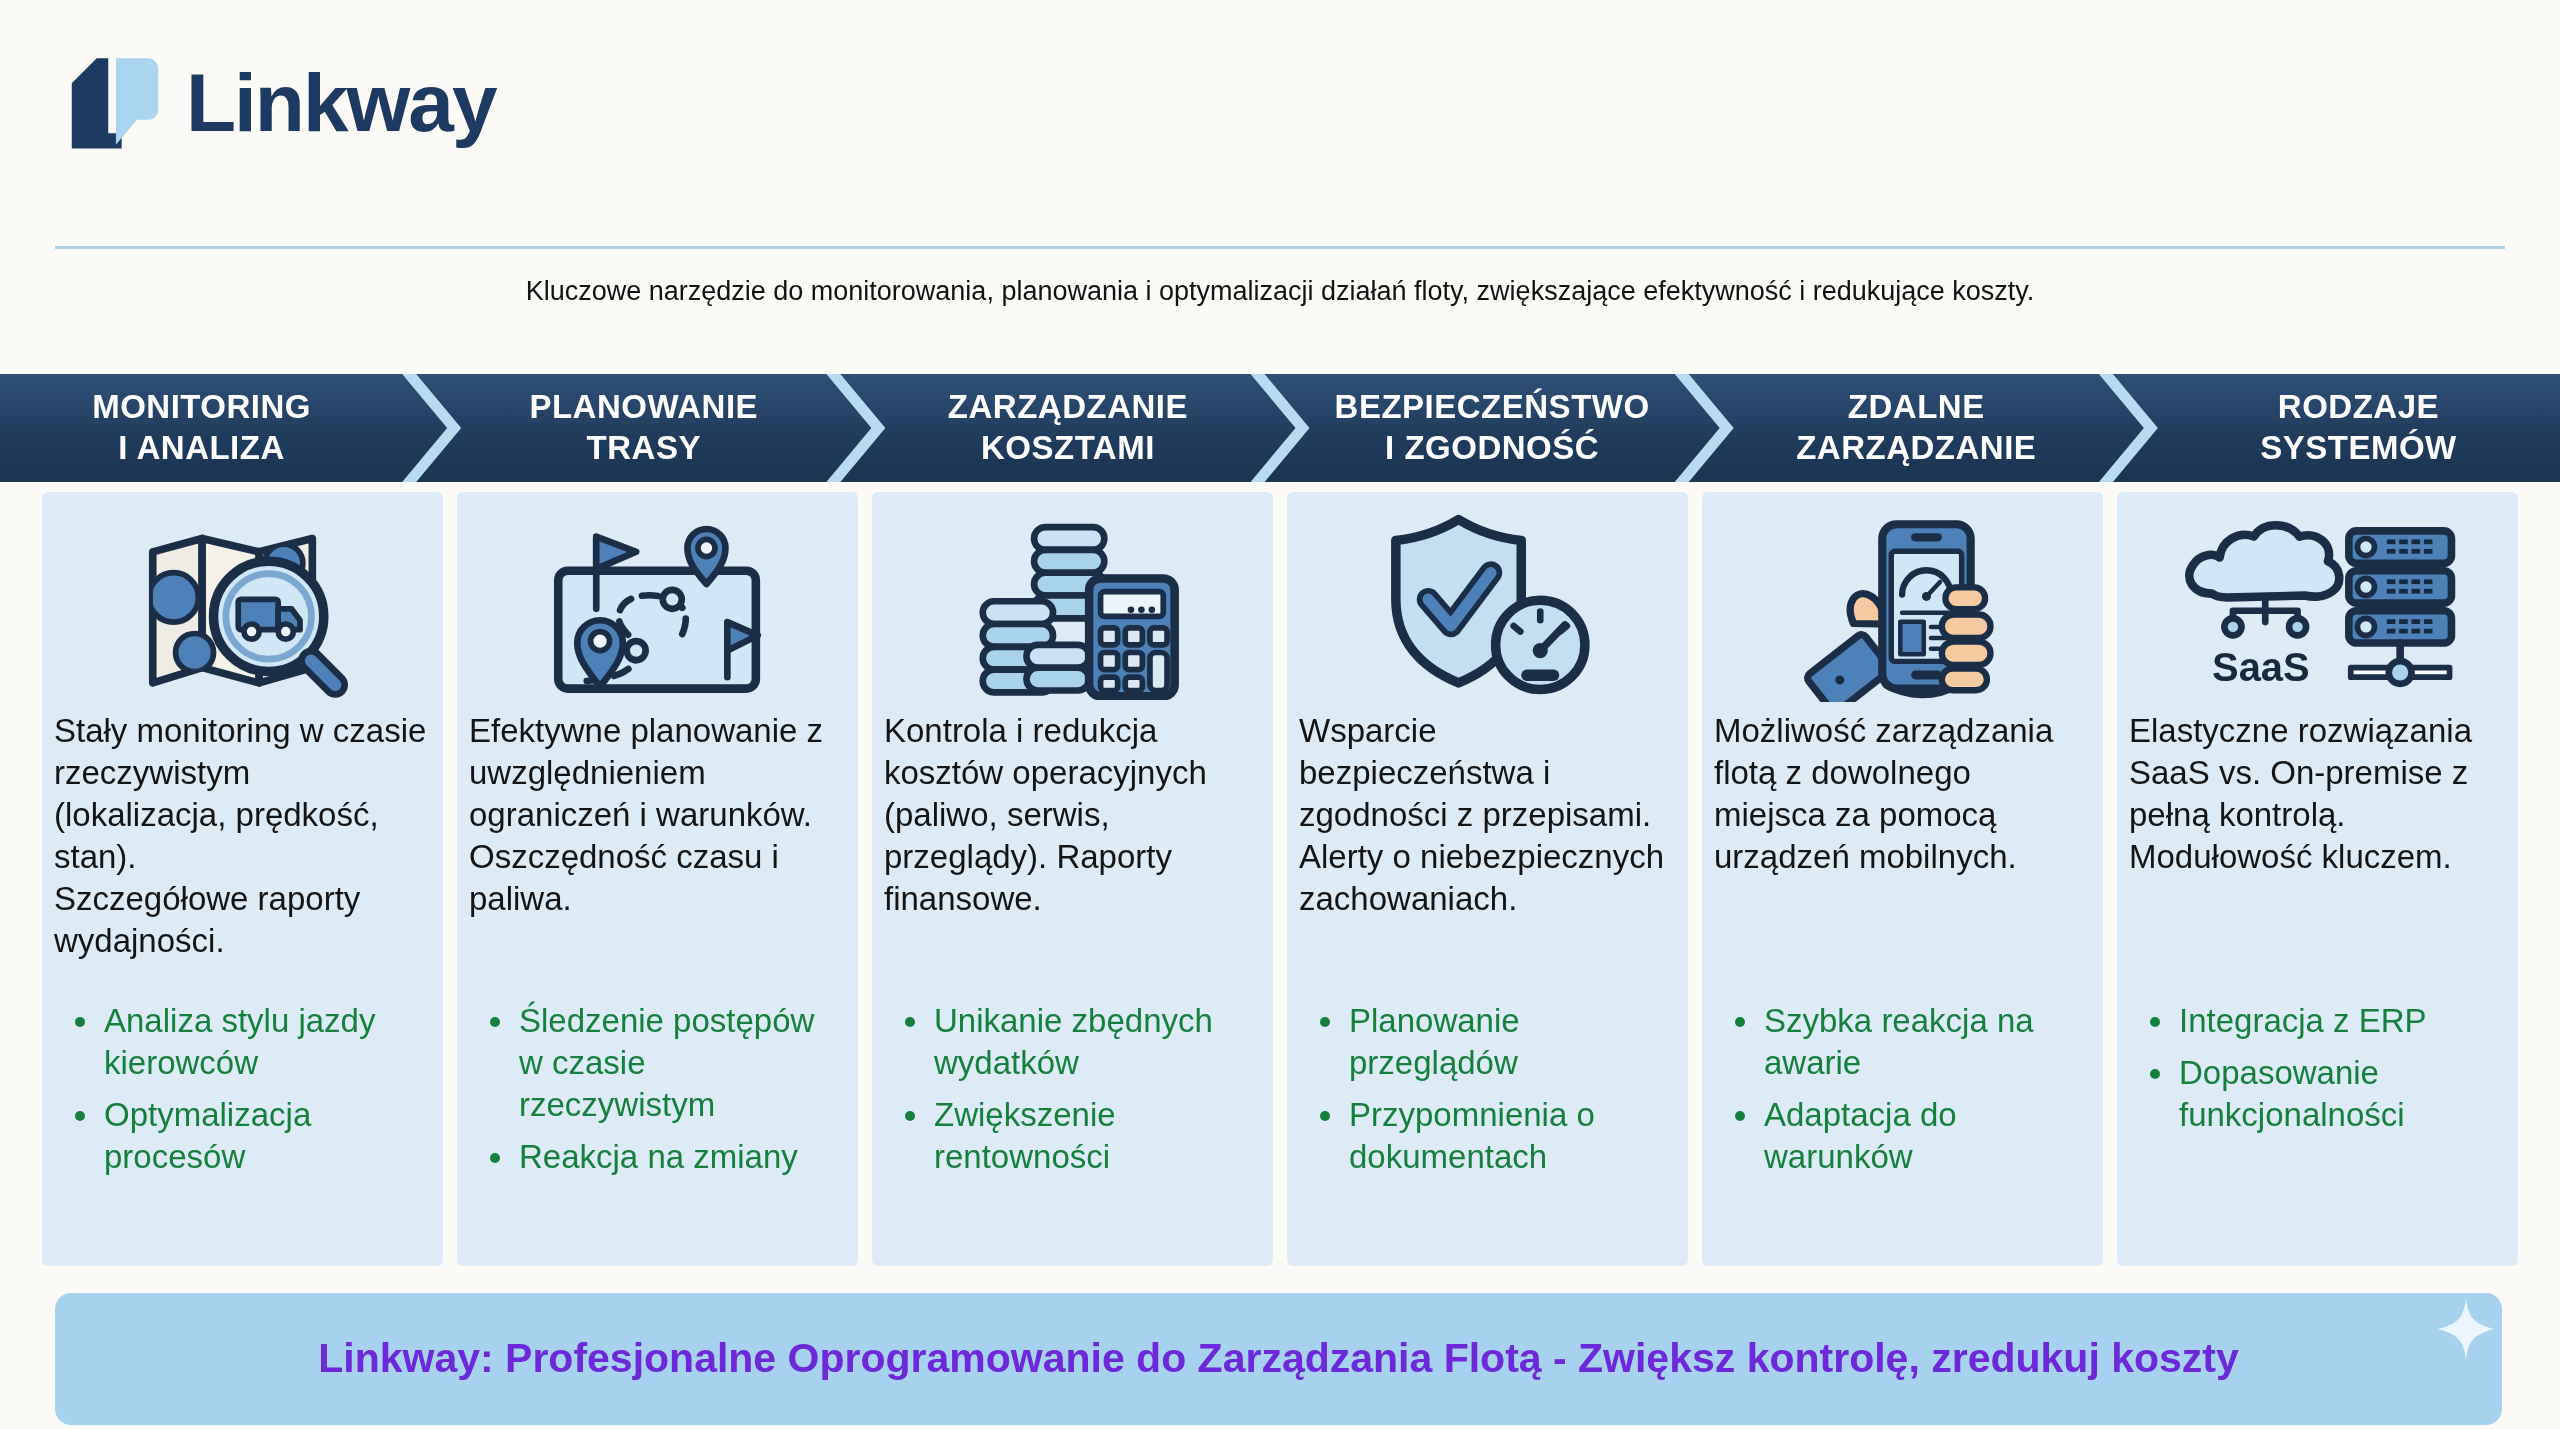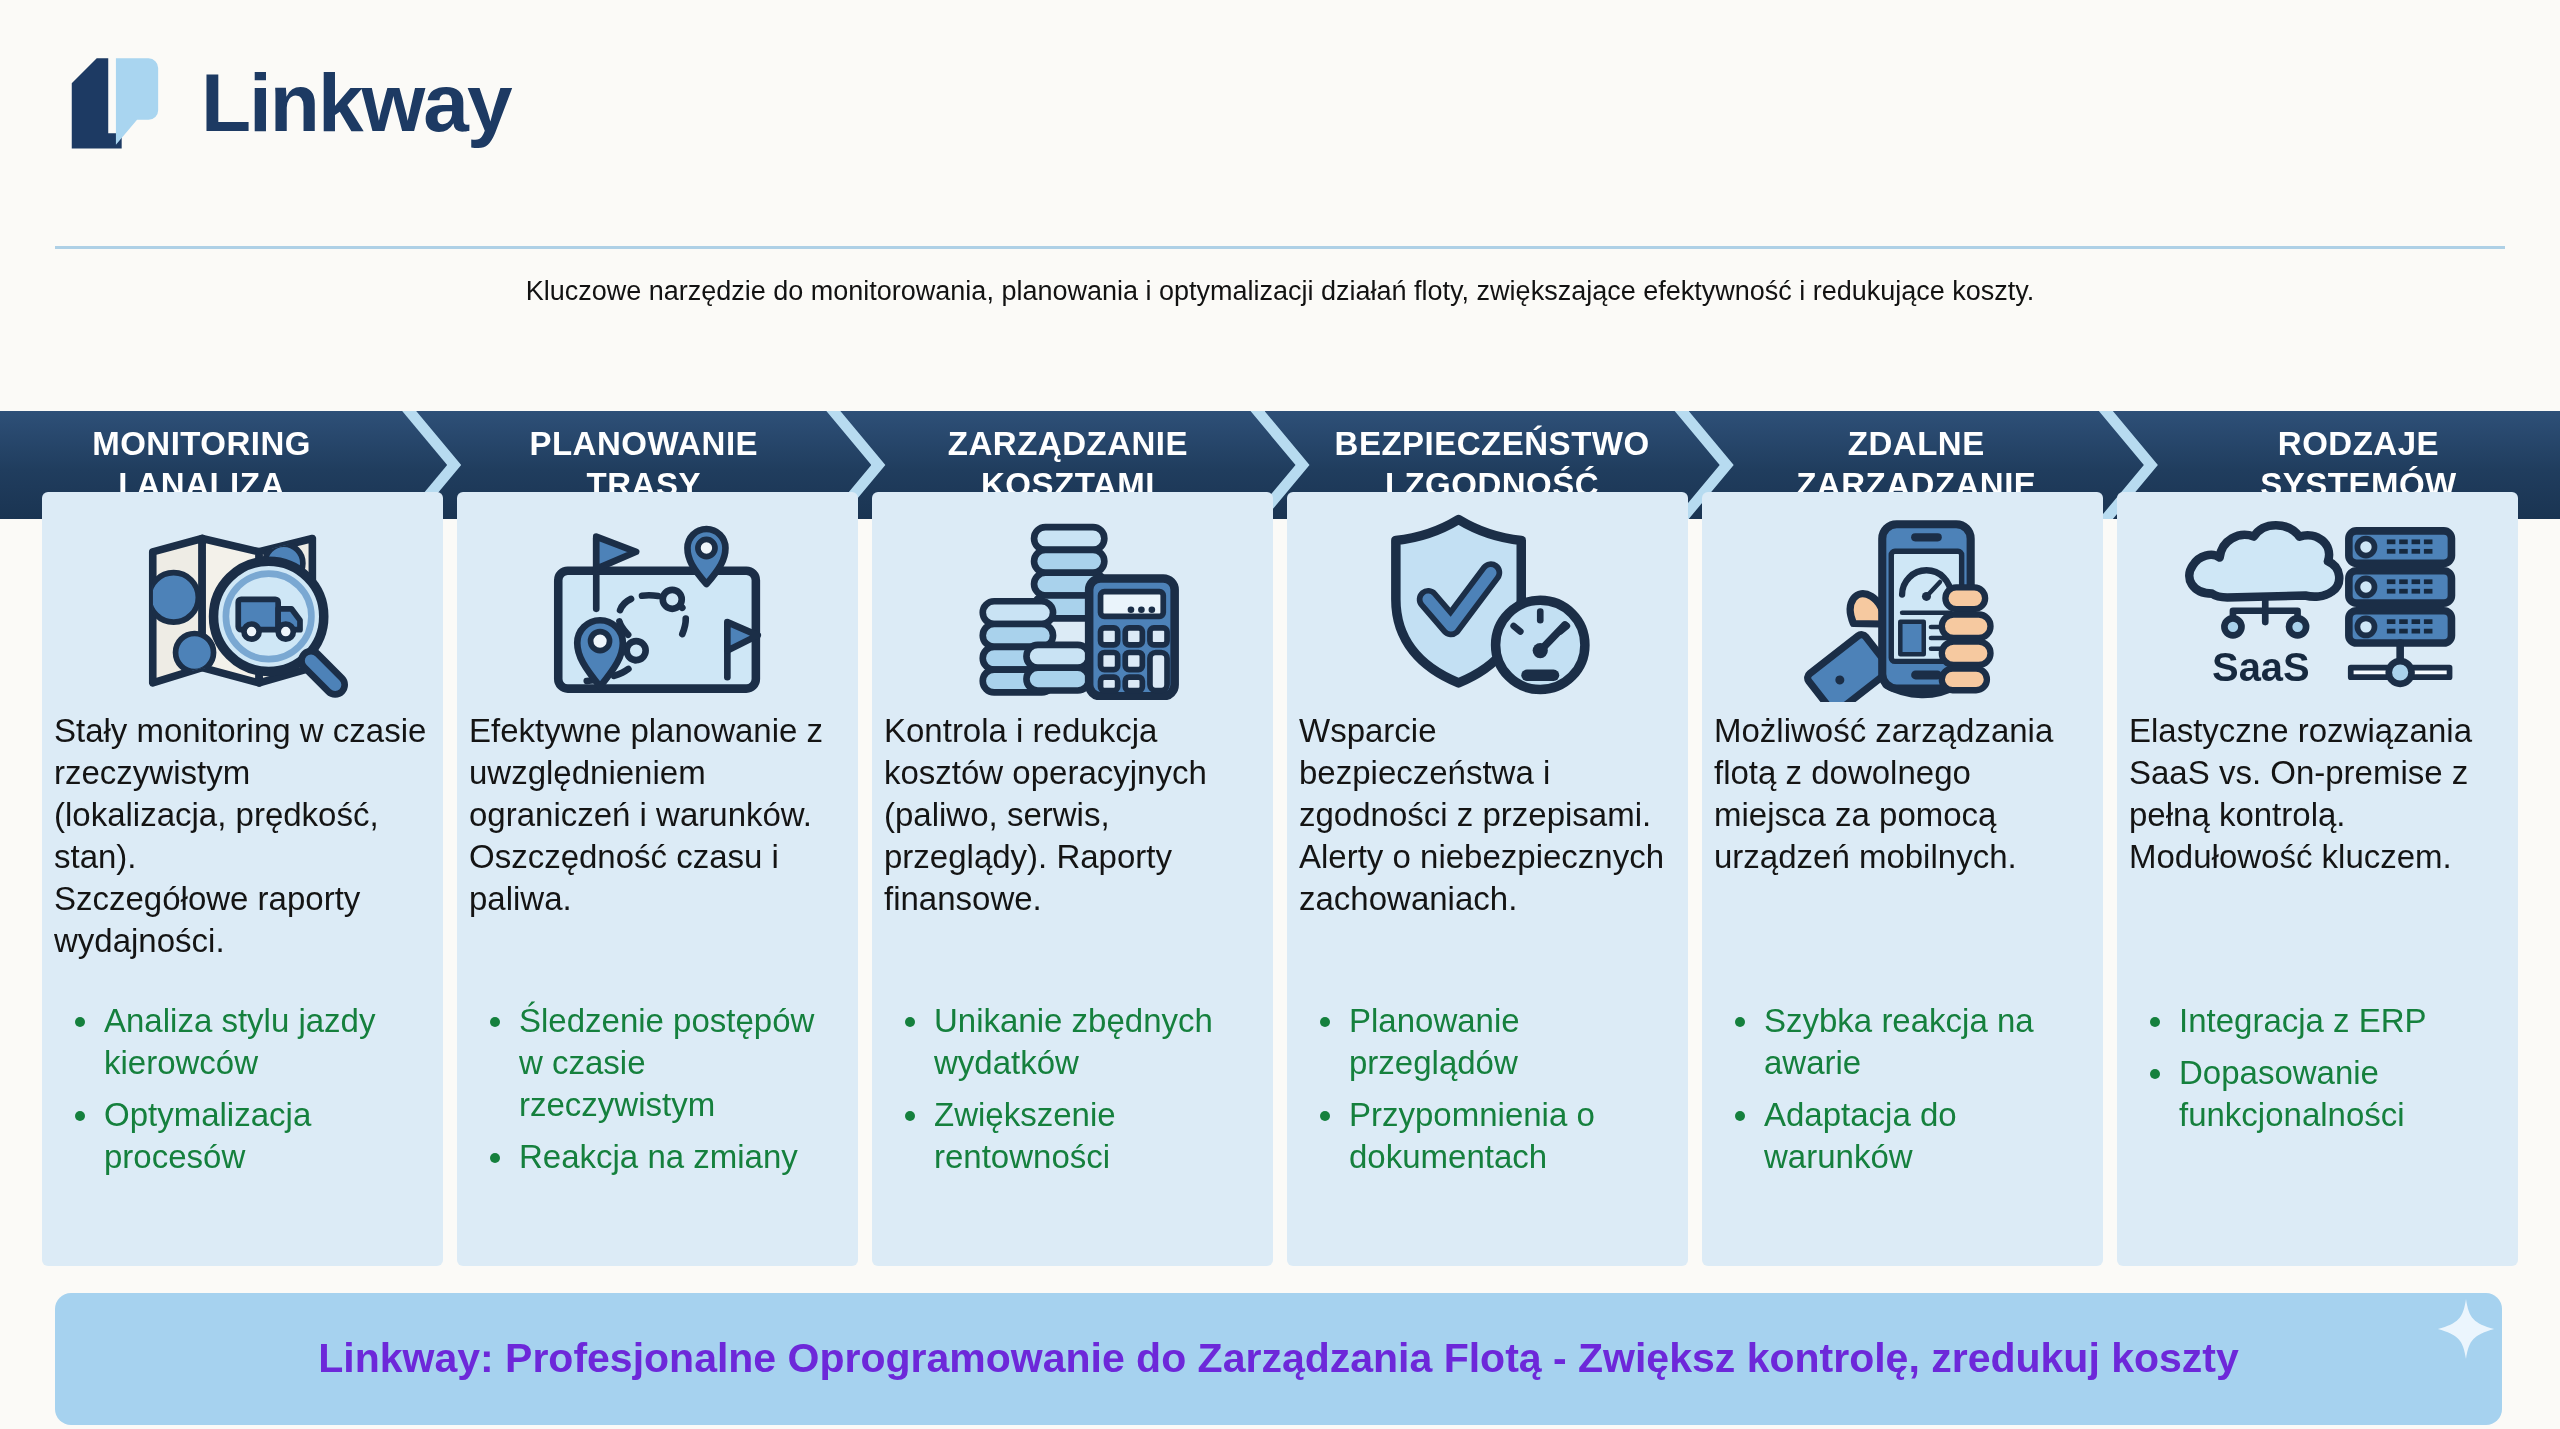"Linkway" .logo { gap: 39px -> 24px }
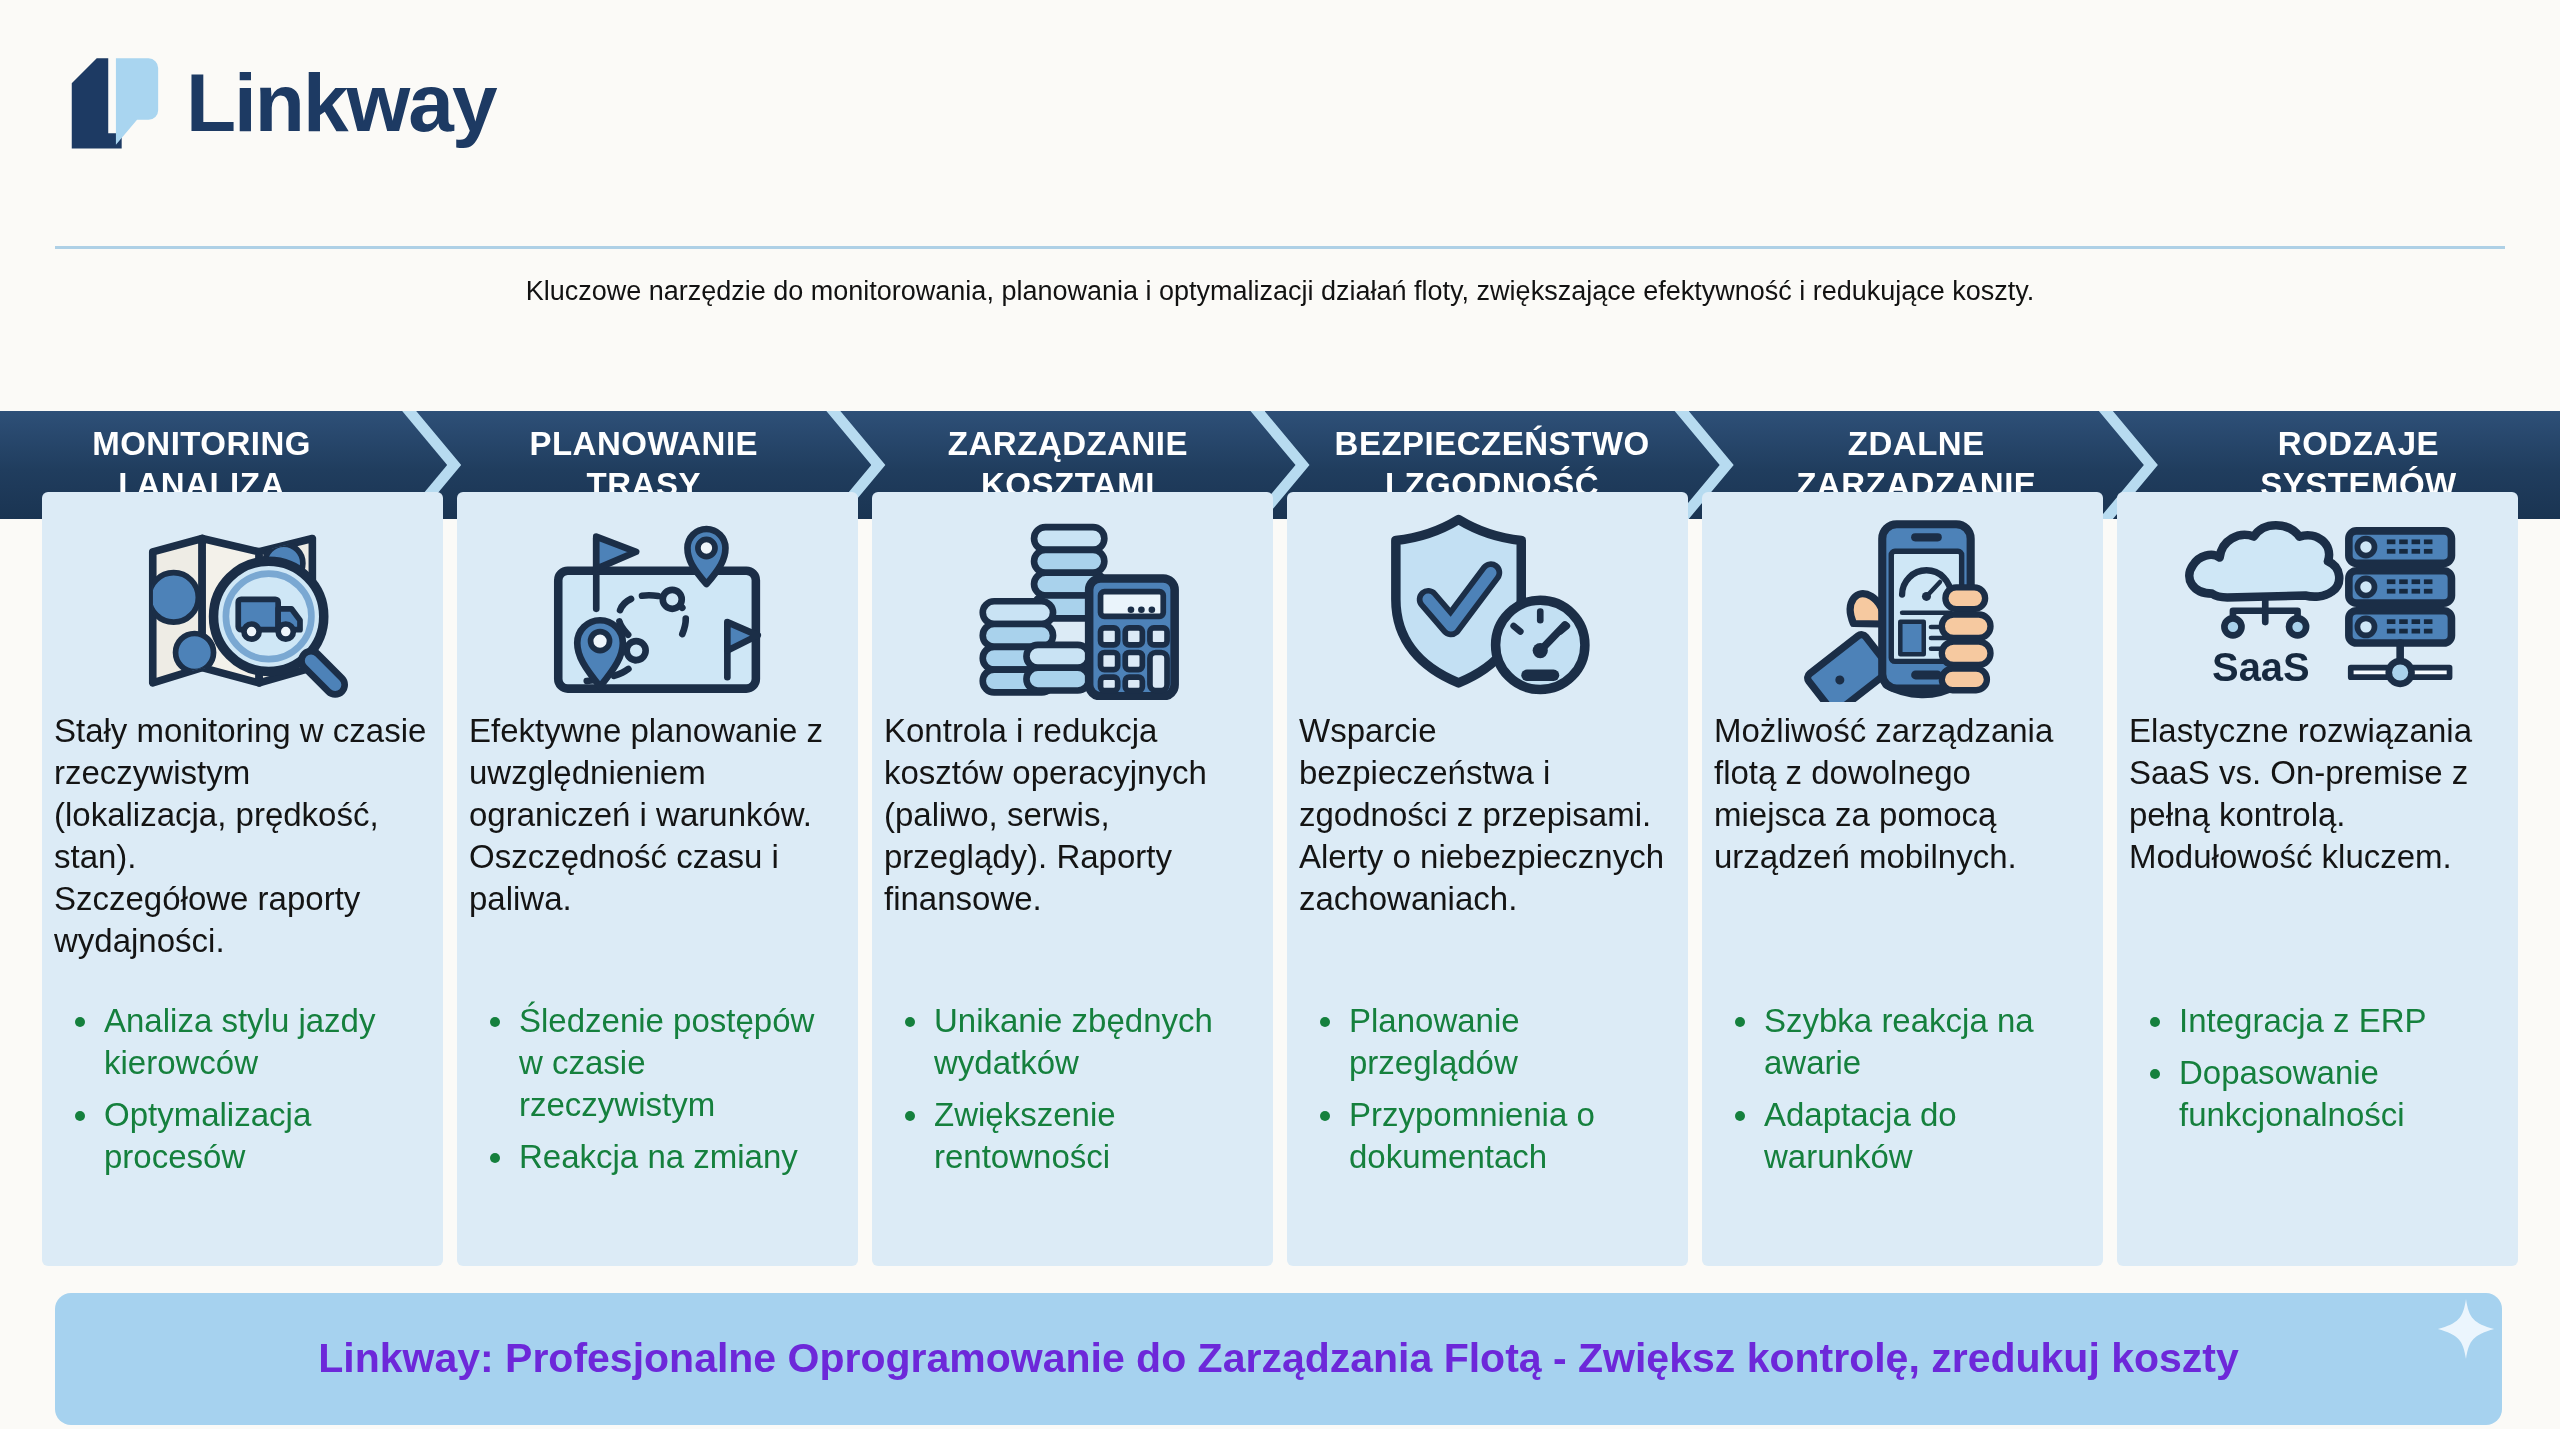"MONITORING" .banner-row { margin-top: 37px -> none }
